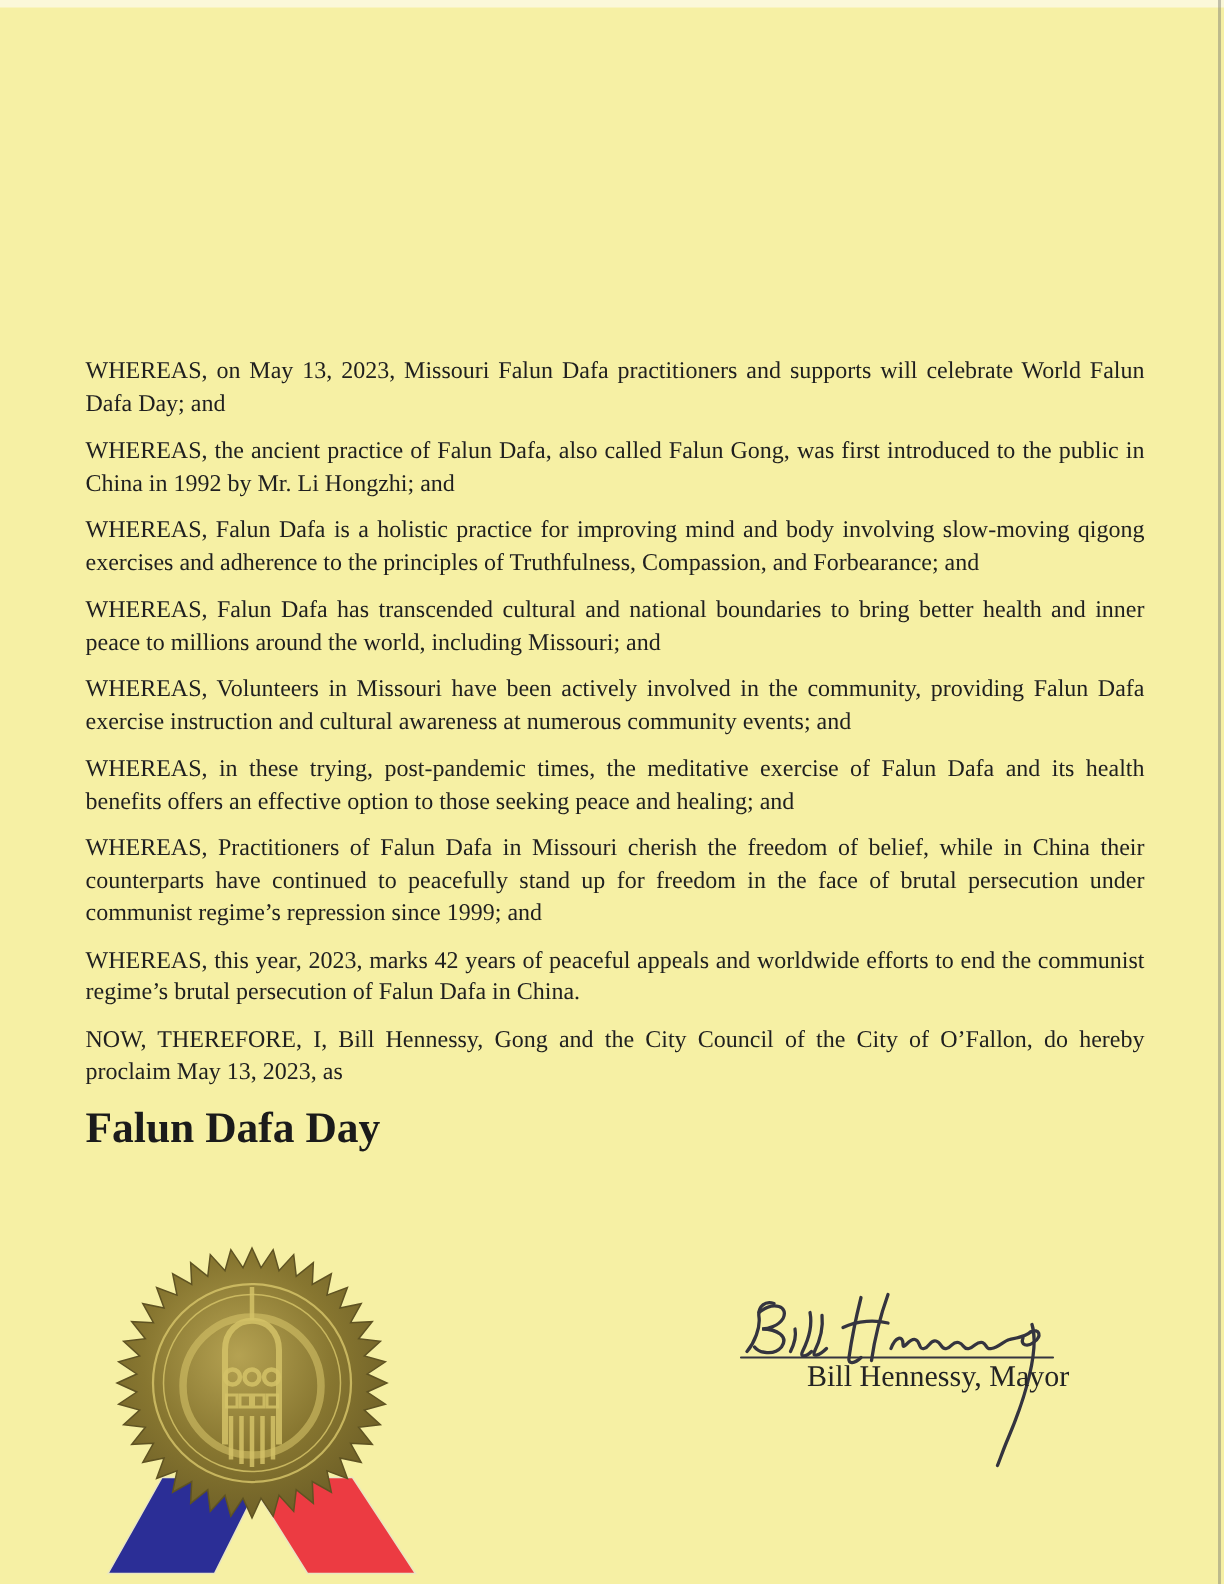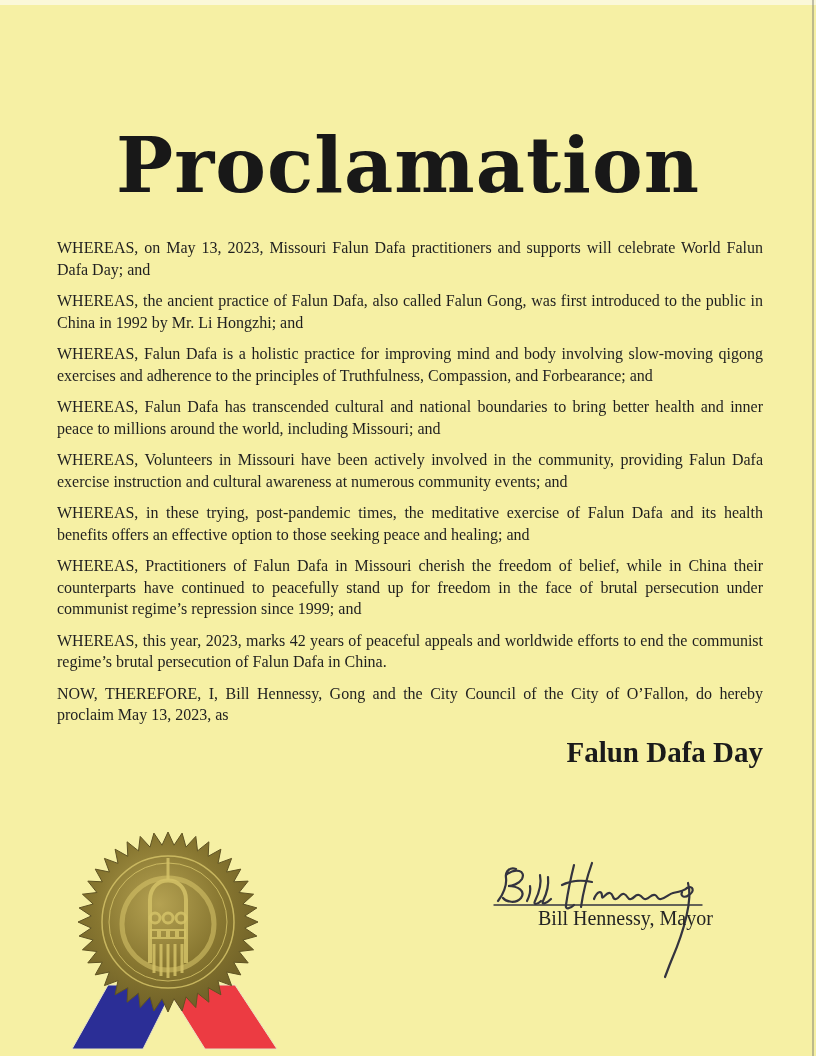"Proclamation" h1.title { html: <h1>Proclamation</h1> -> none }
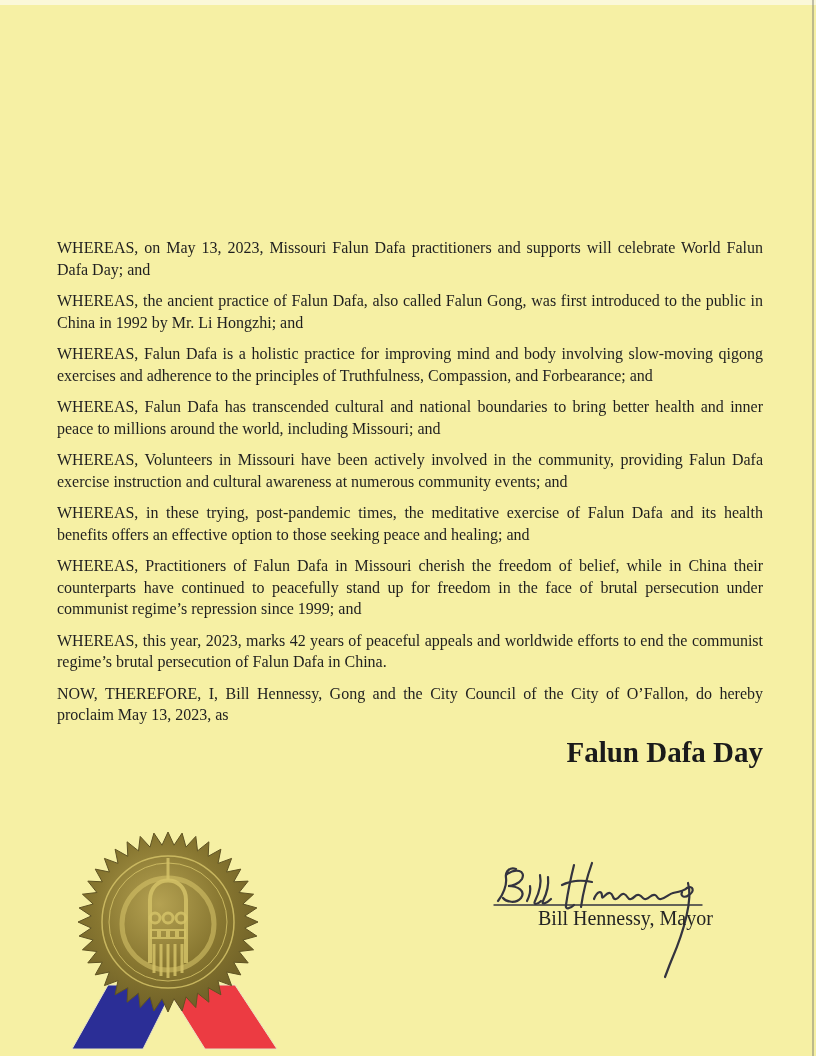"Falun Dafa Day" .day-heading { text-align: right -> left }
